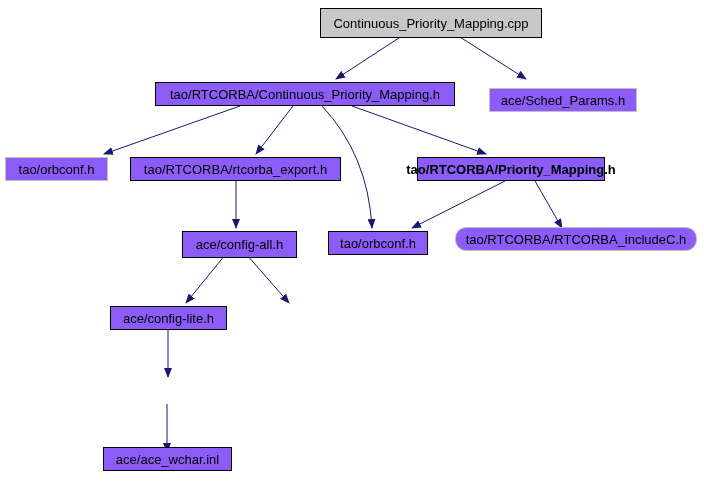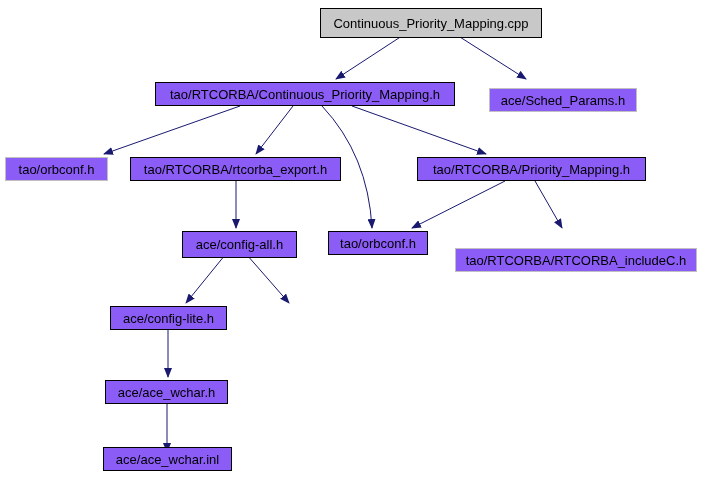"tao/RTCORBA/Priority_Mapping.h" div.graph-node { font-weight: none -> bold; width: 229px -> 188px }
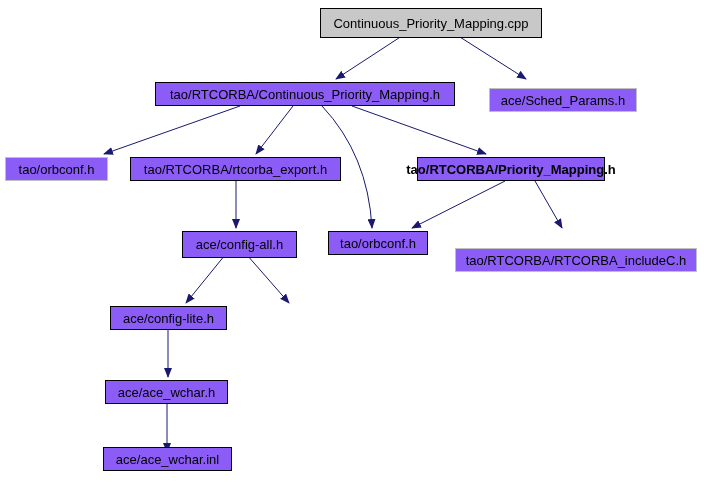"tao/RTCORBA/RTCORBA_includeC.h" div.graph-node { border-radius: none -> 11px; top: 248px -> 227px }
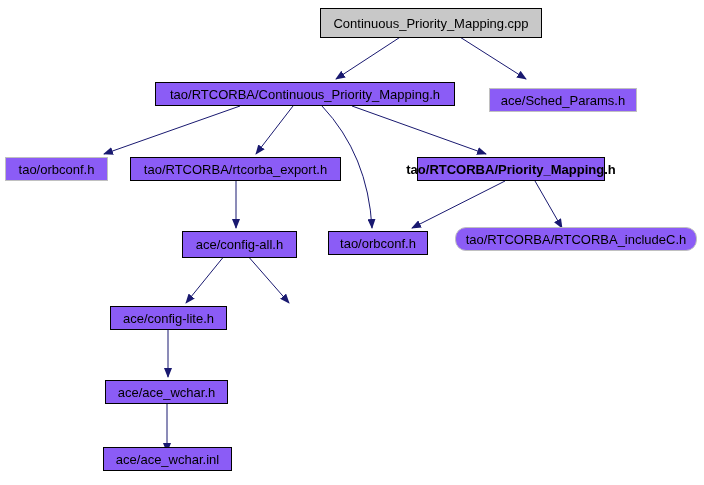"ace/ace_wchar.h" div.graph-node { html: <div> <span>ace/ace_wchar.h</span> </div> -> none }
